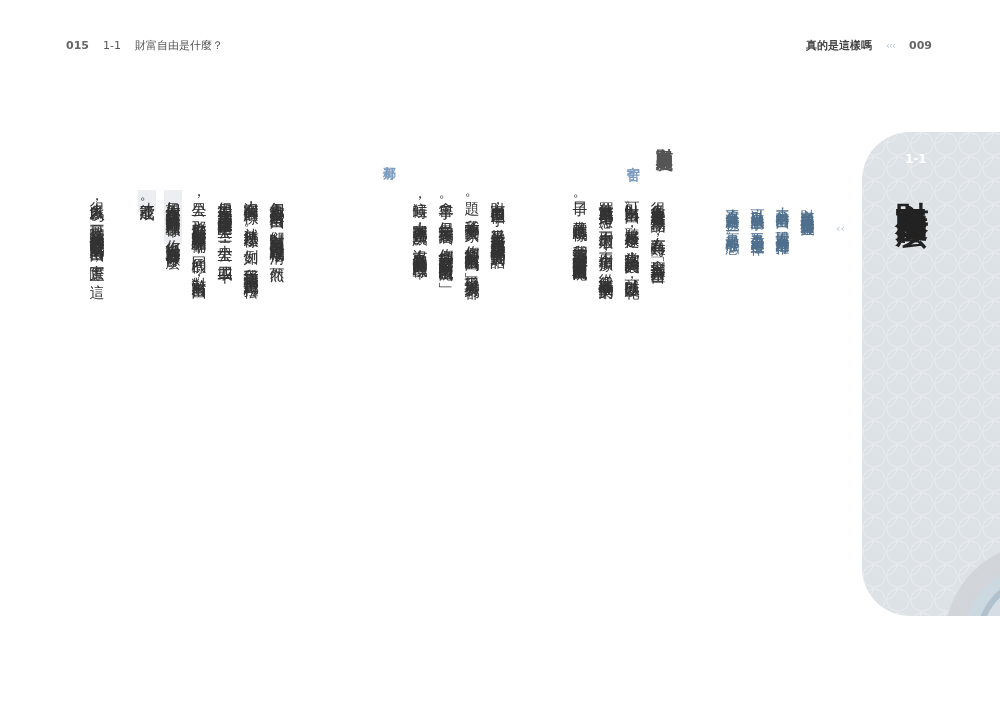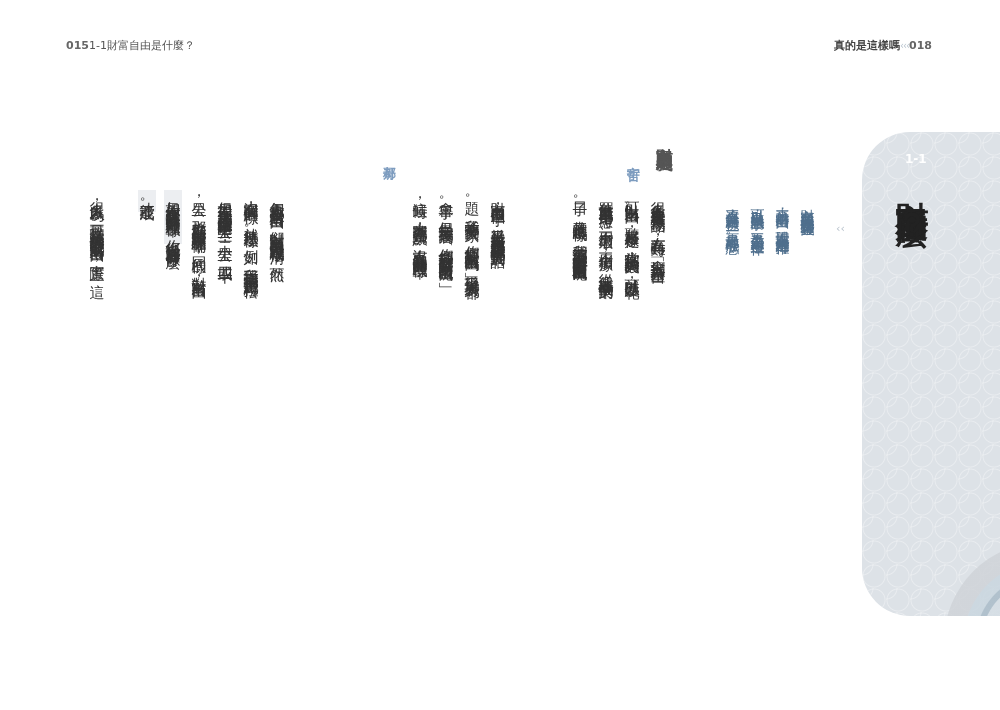"015" .header-left, .header-right { gap: none -> 14px }
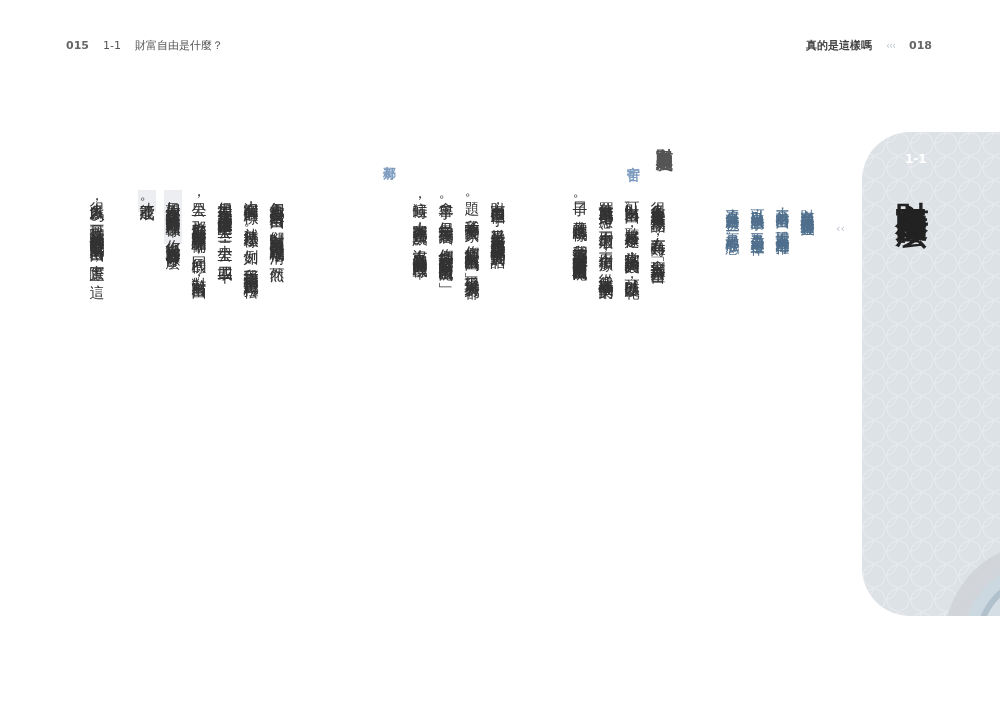"018" span.pnum { text: 018 -> 009 }
